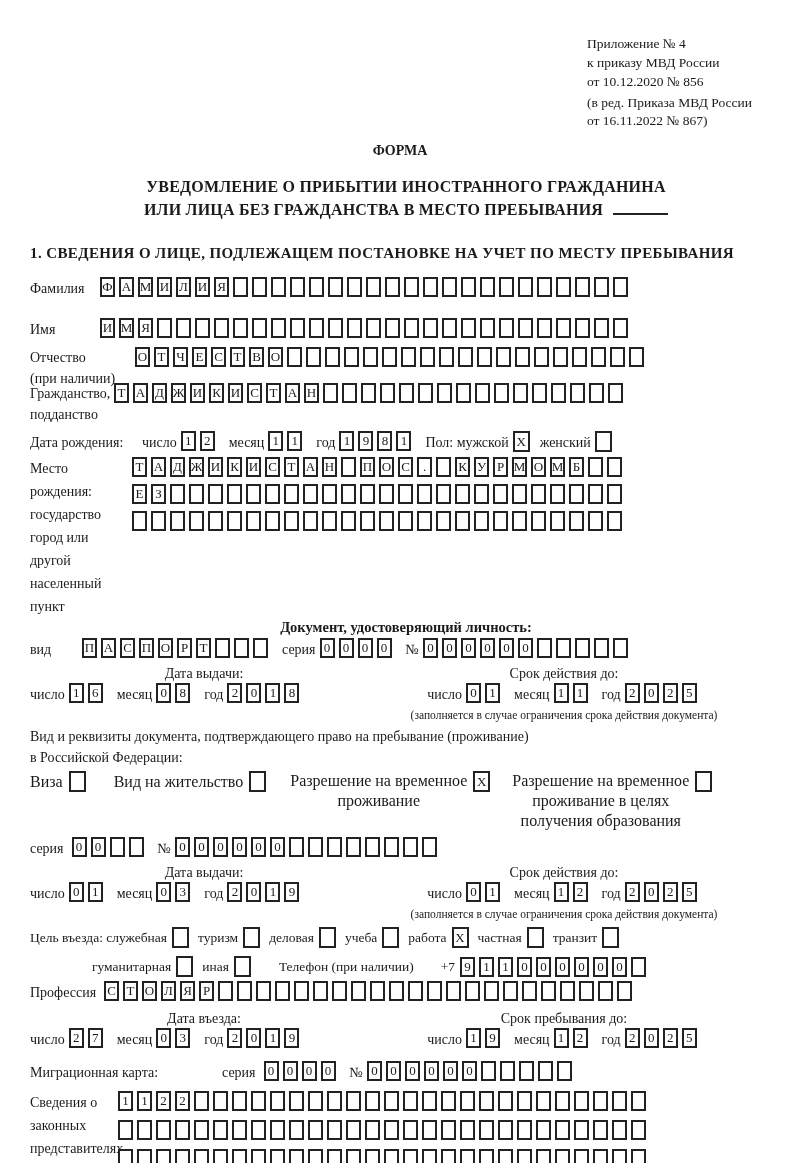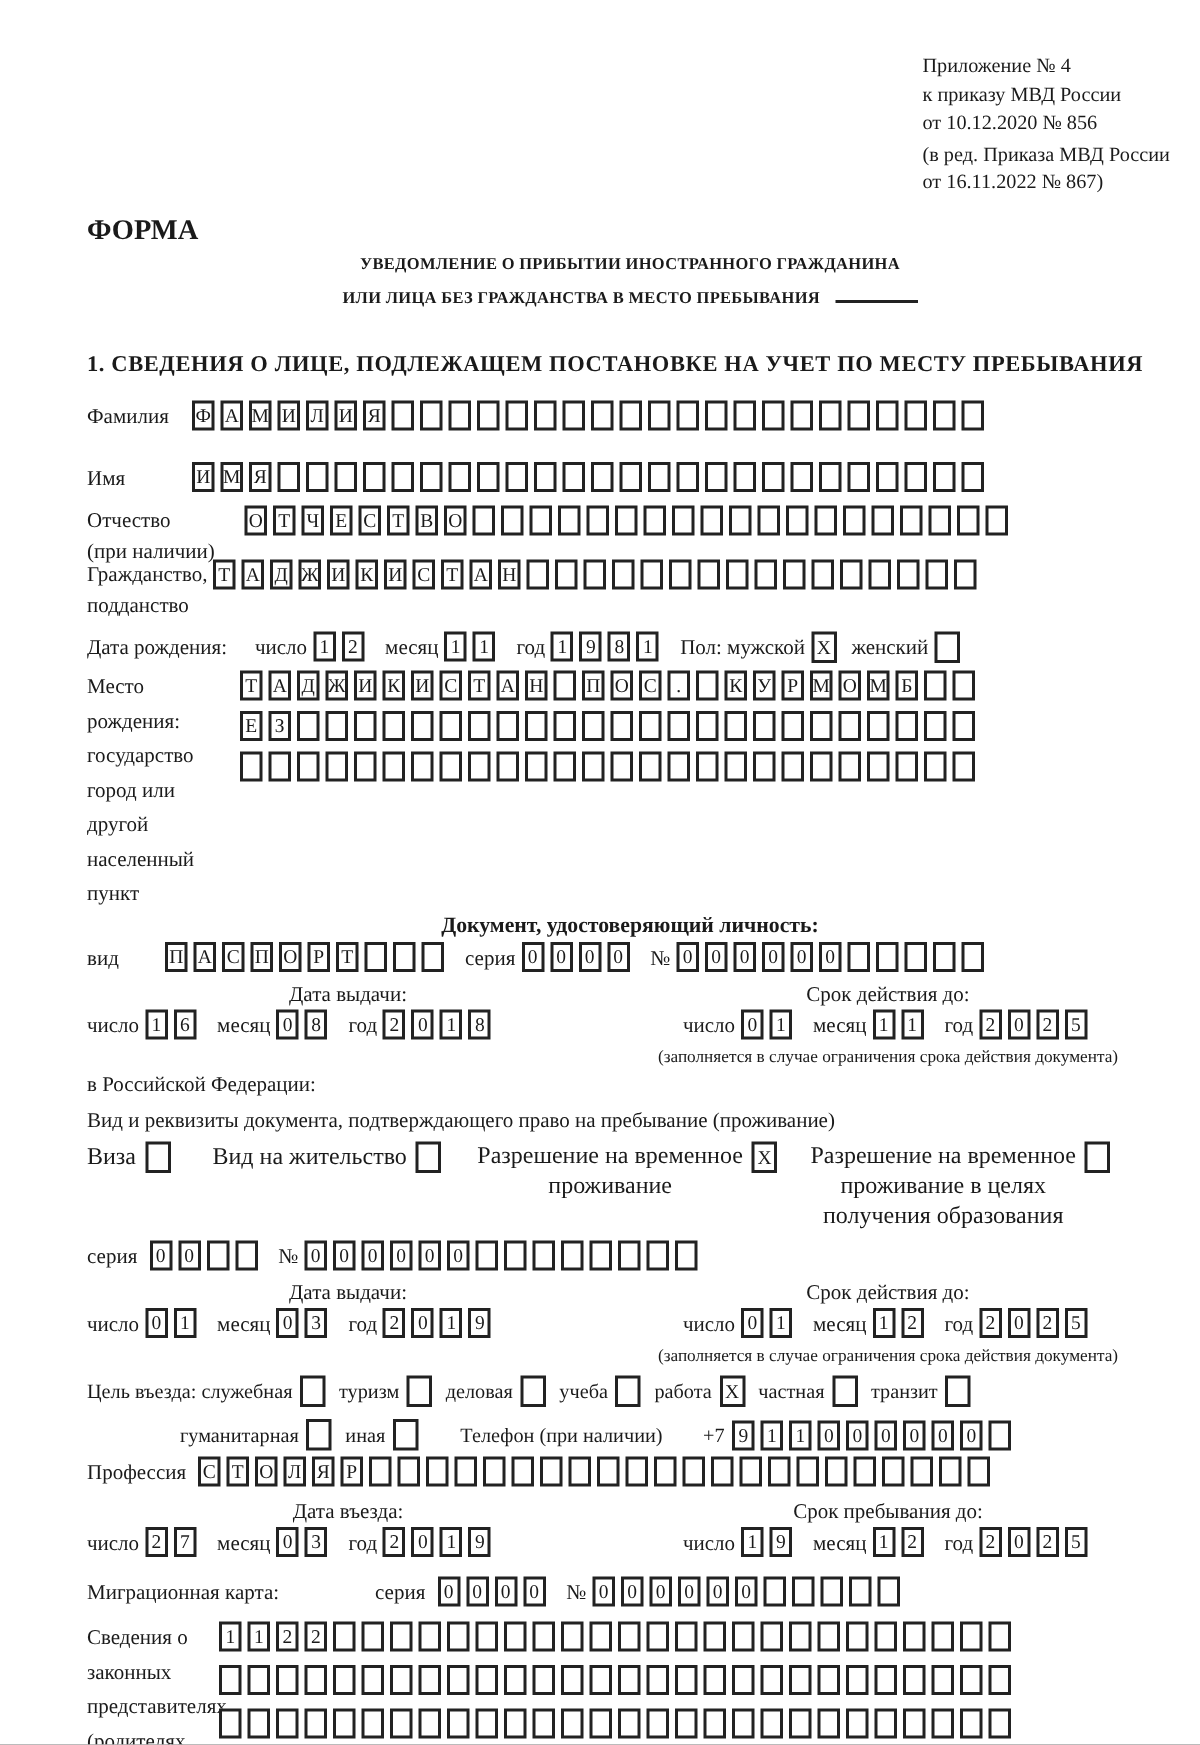"Приложение № 4" .page { padding: 34px 18px 0 58px -> 34px 18px 0 30px }
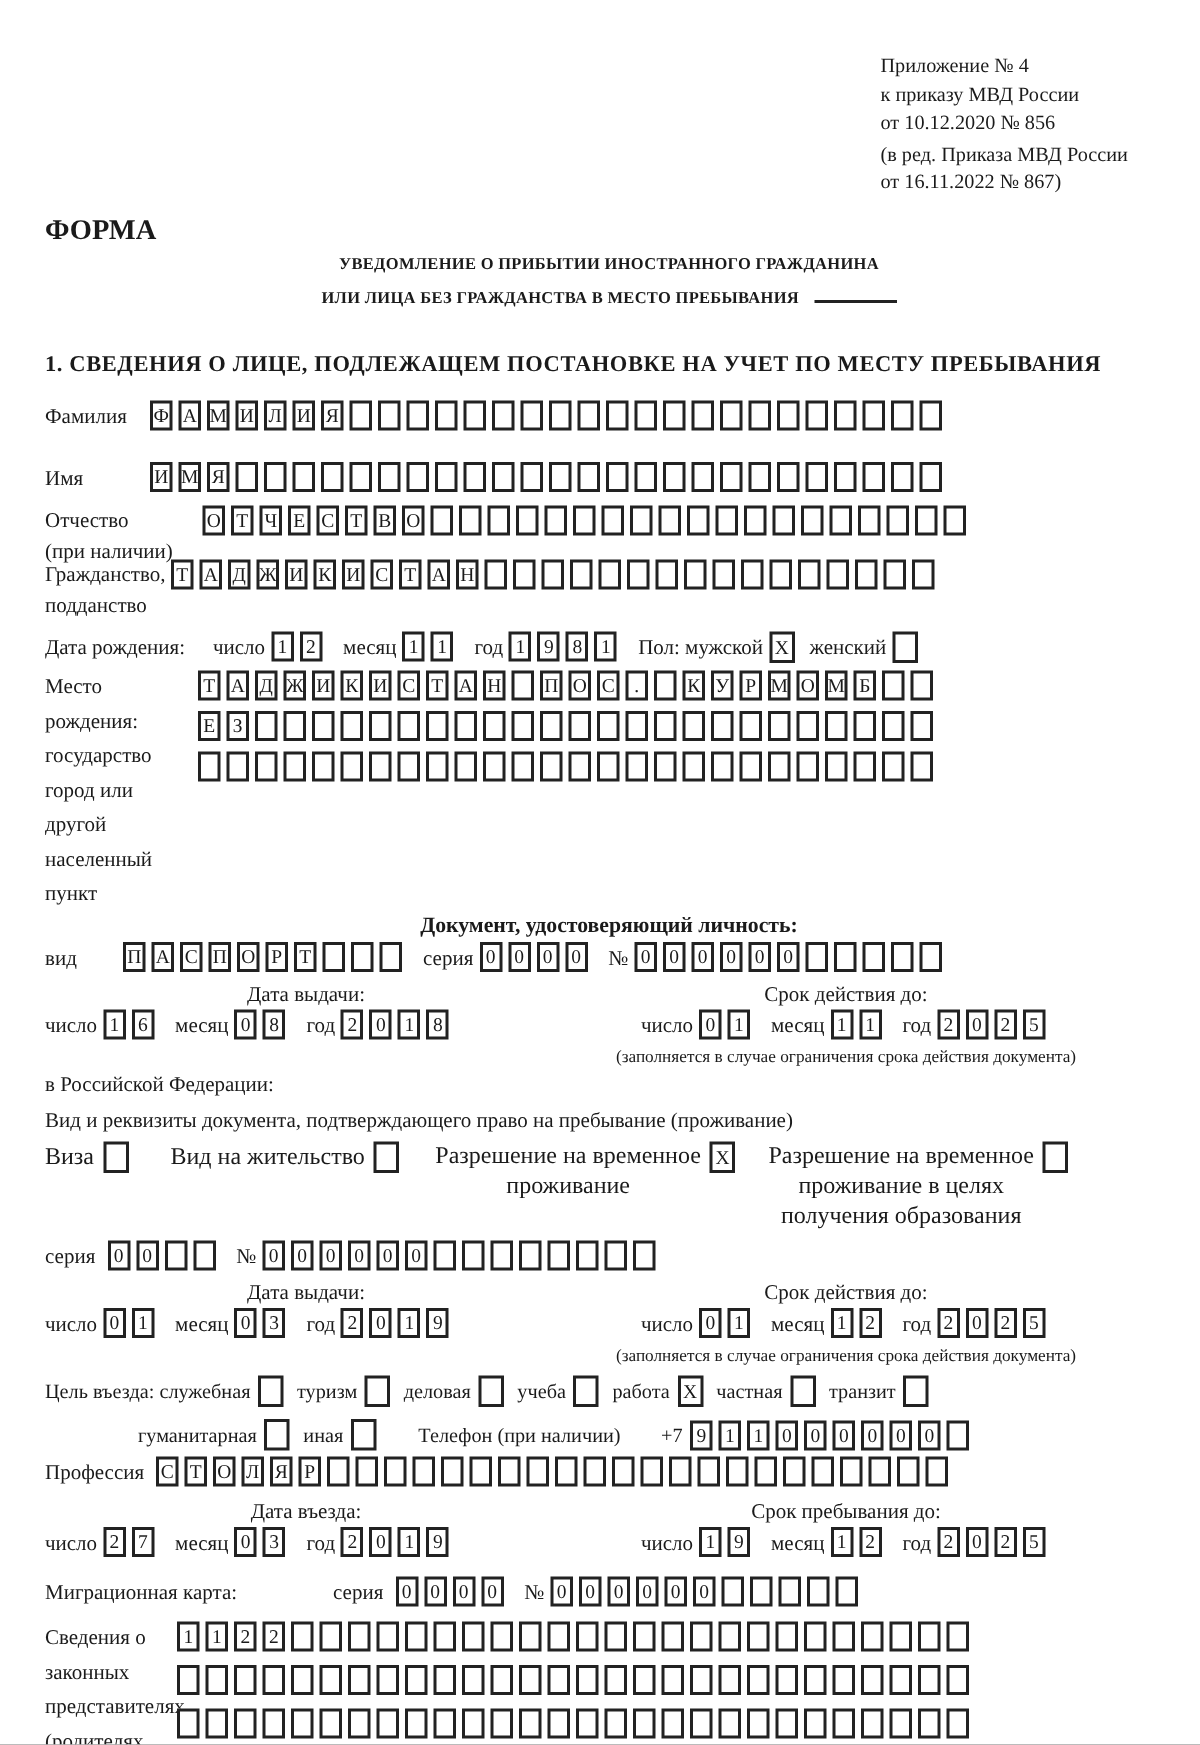"ФОРМА" .forma { font-size: 19px -> 14px; text-align: left -> center }
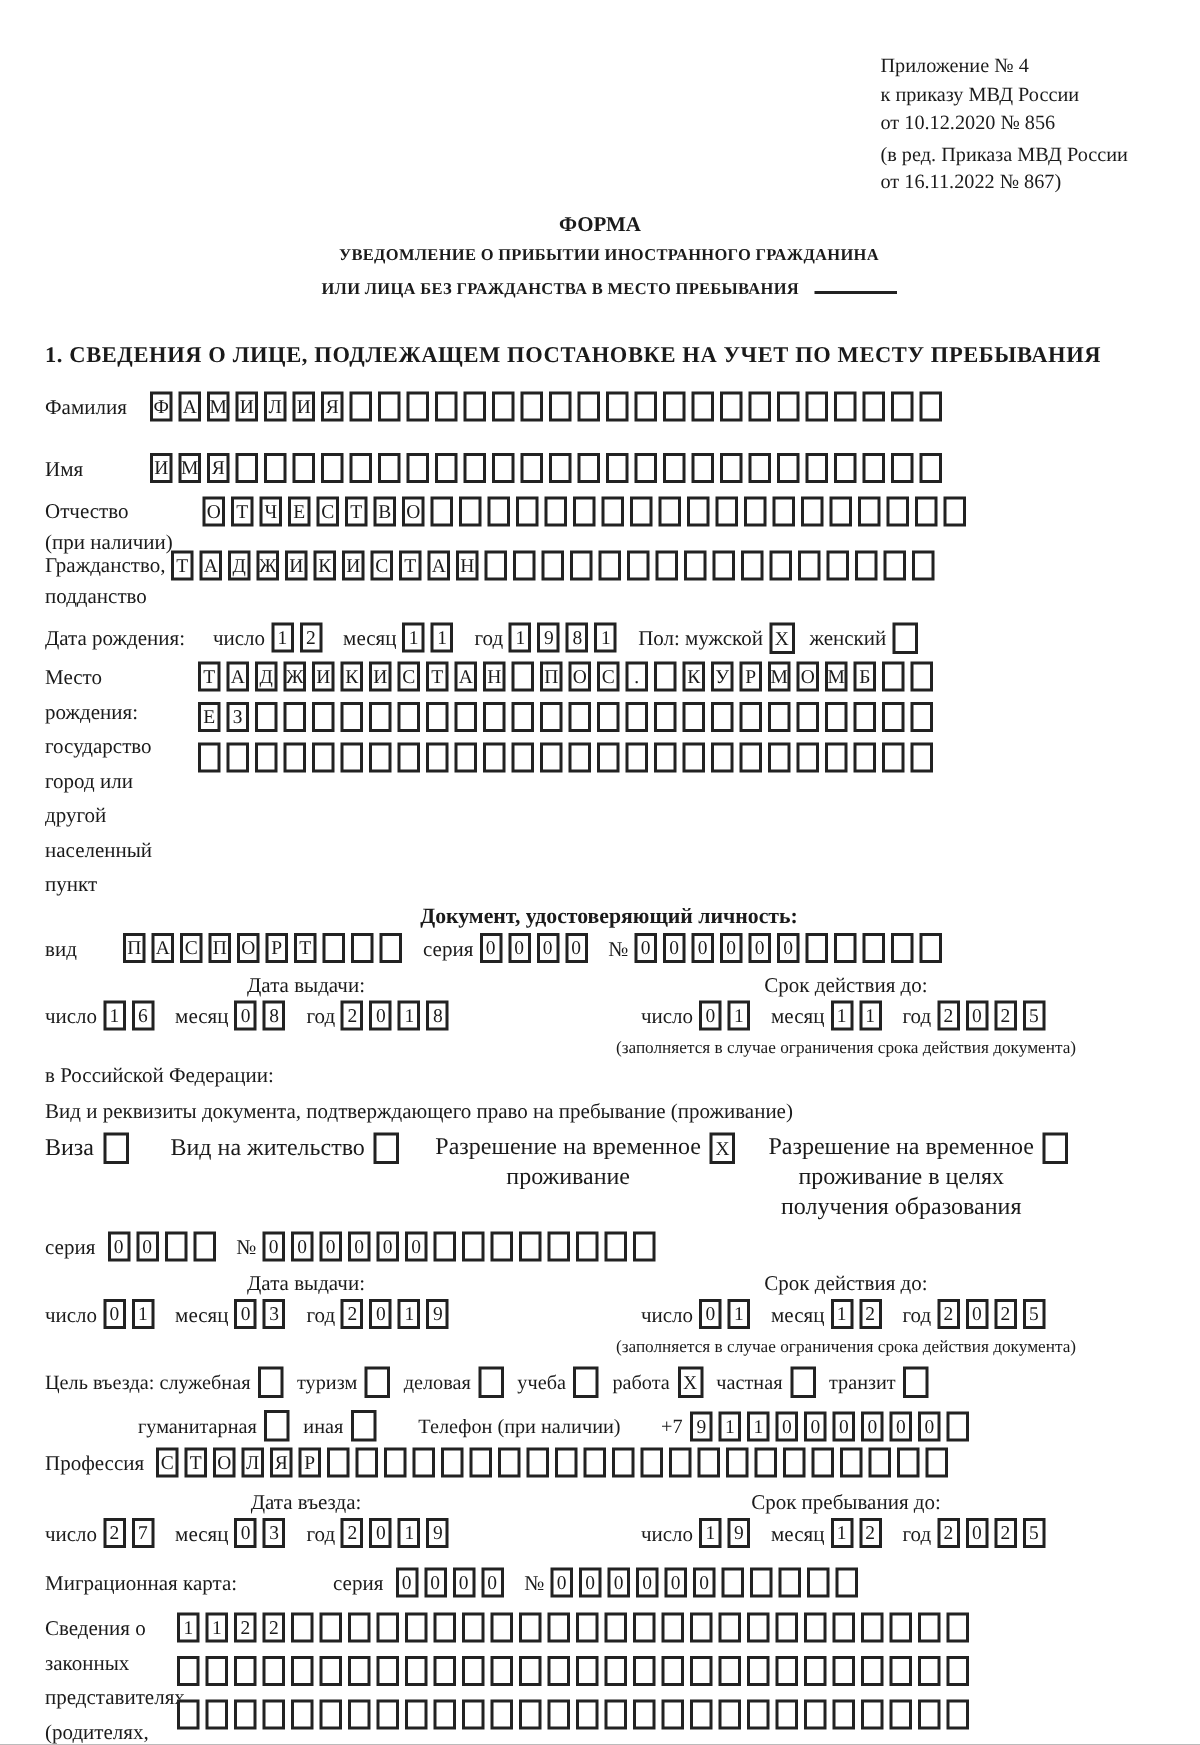"УВЕДОМЛЕНИЕ О ПРИБЫТИИ ИНОСТРАННОГО" .title { font-size: 11px -> 16px; margin-top: none -> 16px }
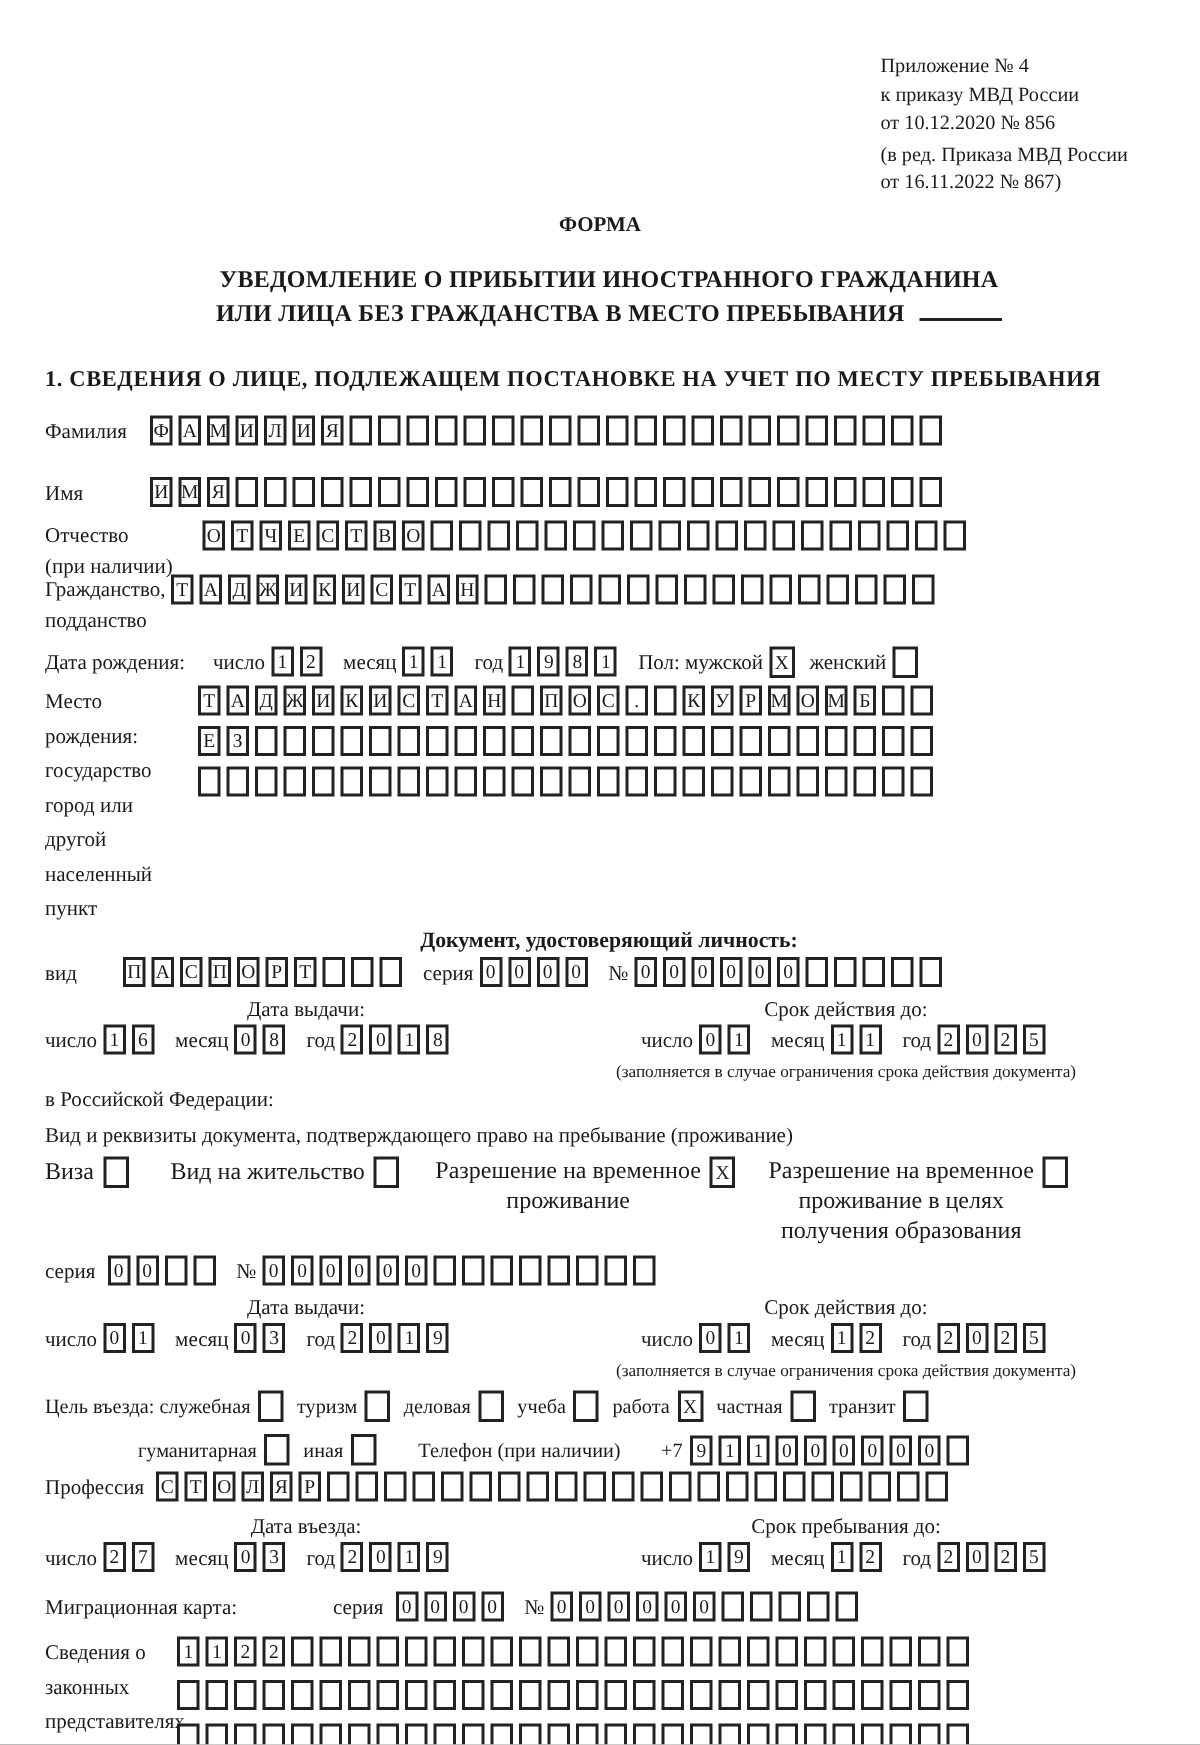"в Российской Федерации:" div.plain { order: before "Вид и реквизиты документа," -> after "Вид и реквизиты документа," }
